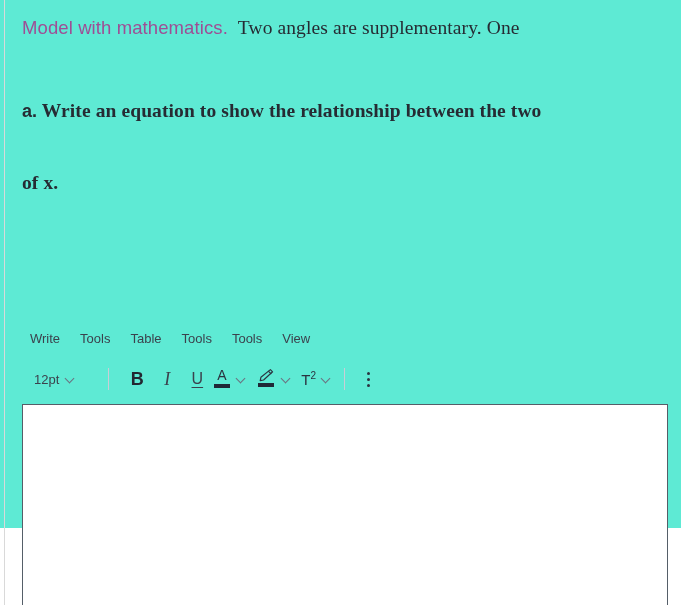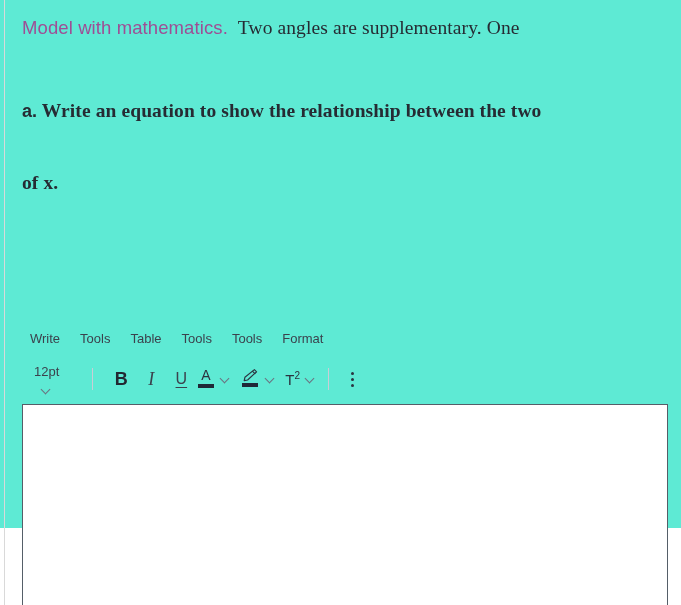"Format" span.menu-item { text: Format -> View }
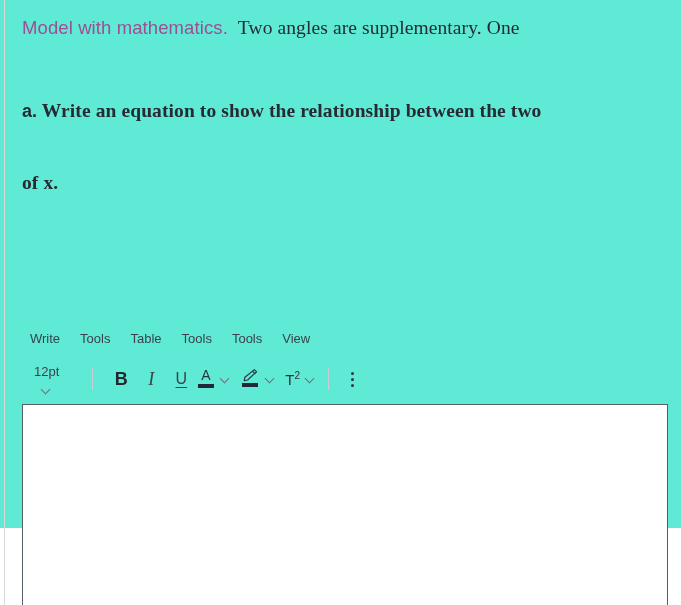"12pt" .tb-select.first { flex-direction: column -> none }
